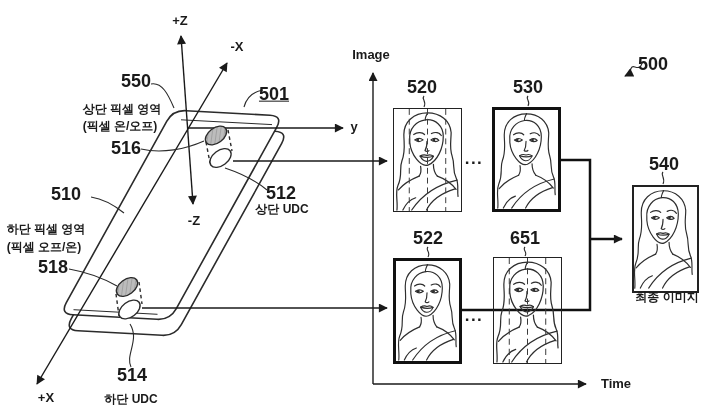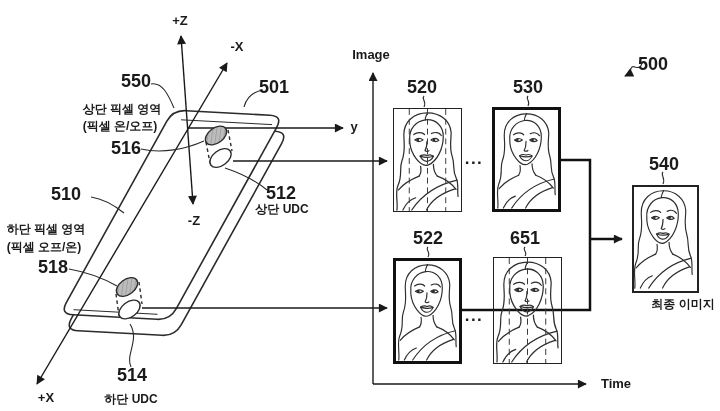"501" div.lbl { text-decoration: none -> underline; top: 87px -> 94px }
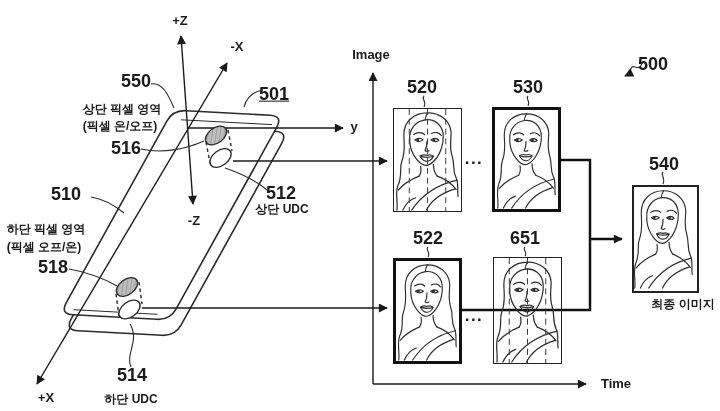"최종 이미지" div.lbl { margin-left: 16px -> none; top: 305px -> 298px }
